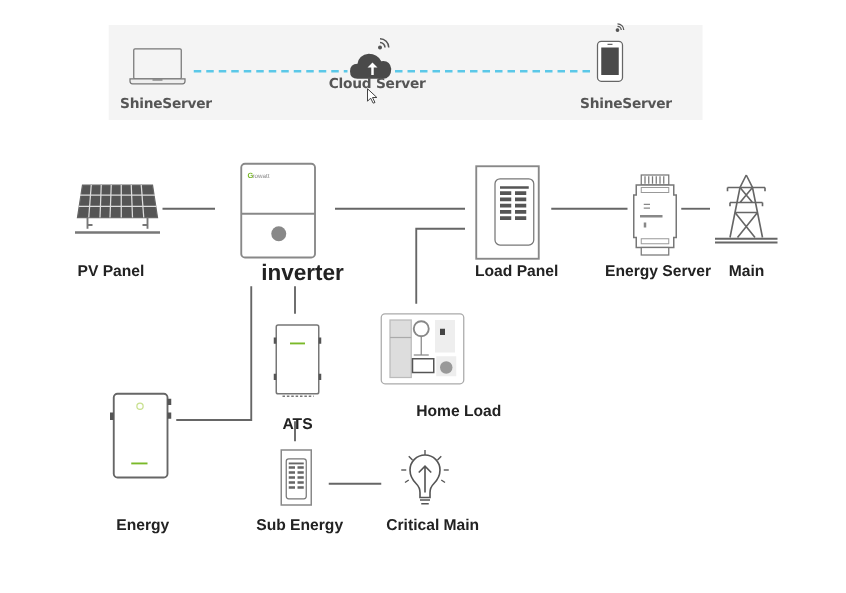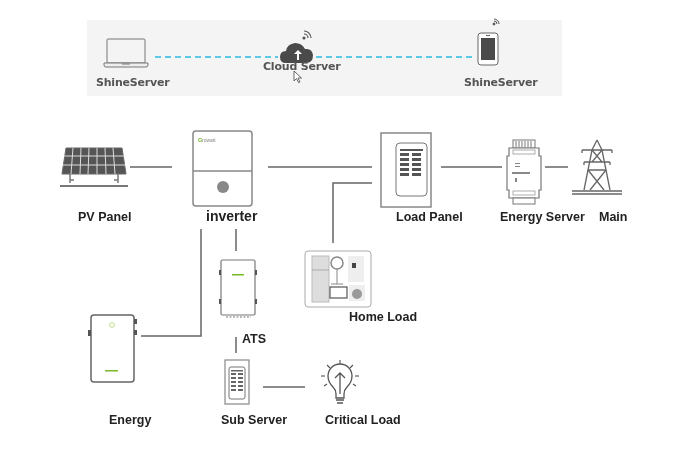"PV Panel" .label { margin-left: 16px -> none }
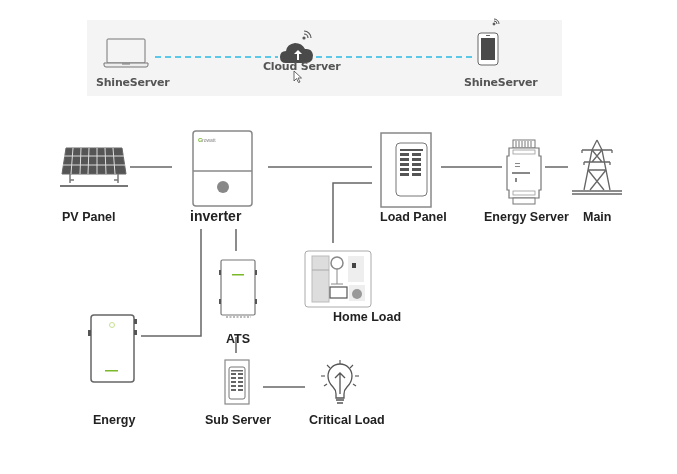"inverter" div.label { font-size: 14px -> 18px; left: 190px -> 209px }
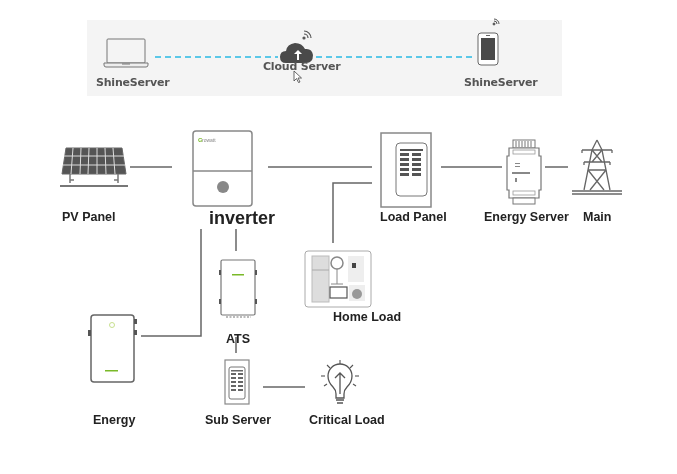"Home Load" div.label { top: 310px -> 322px }
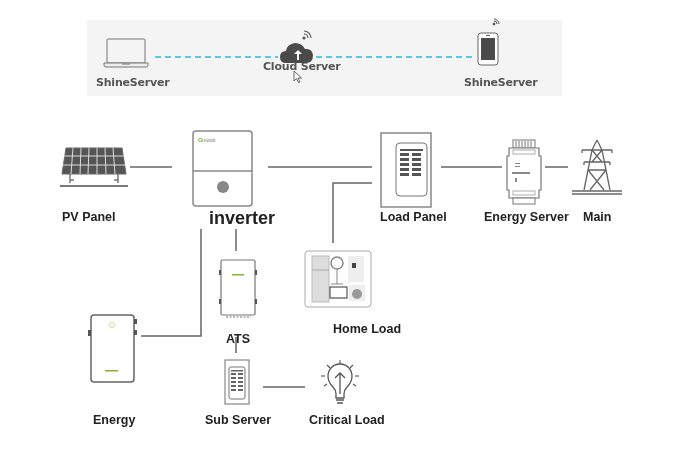"Sub Server" div.label { text: Server -> Energy }
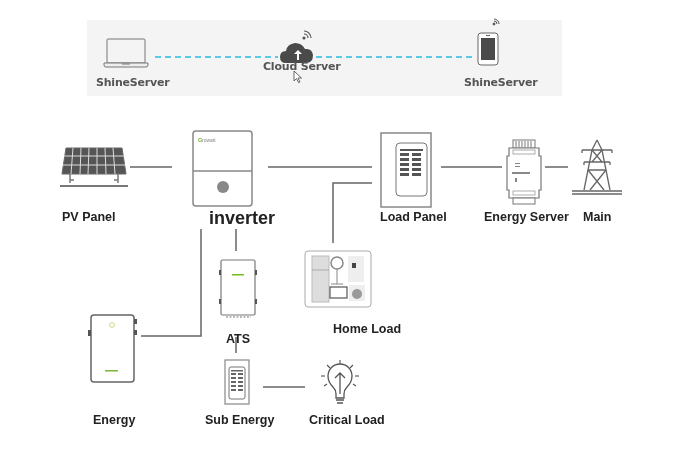"Critical Load" div.label { text: Load -> Main }
